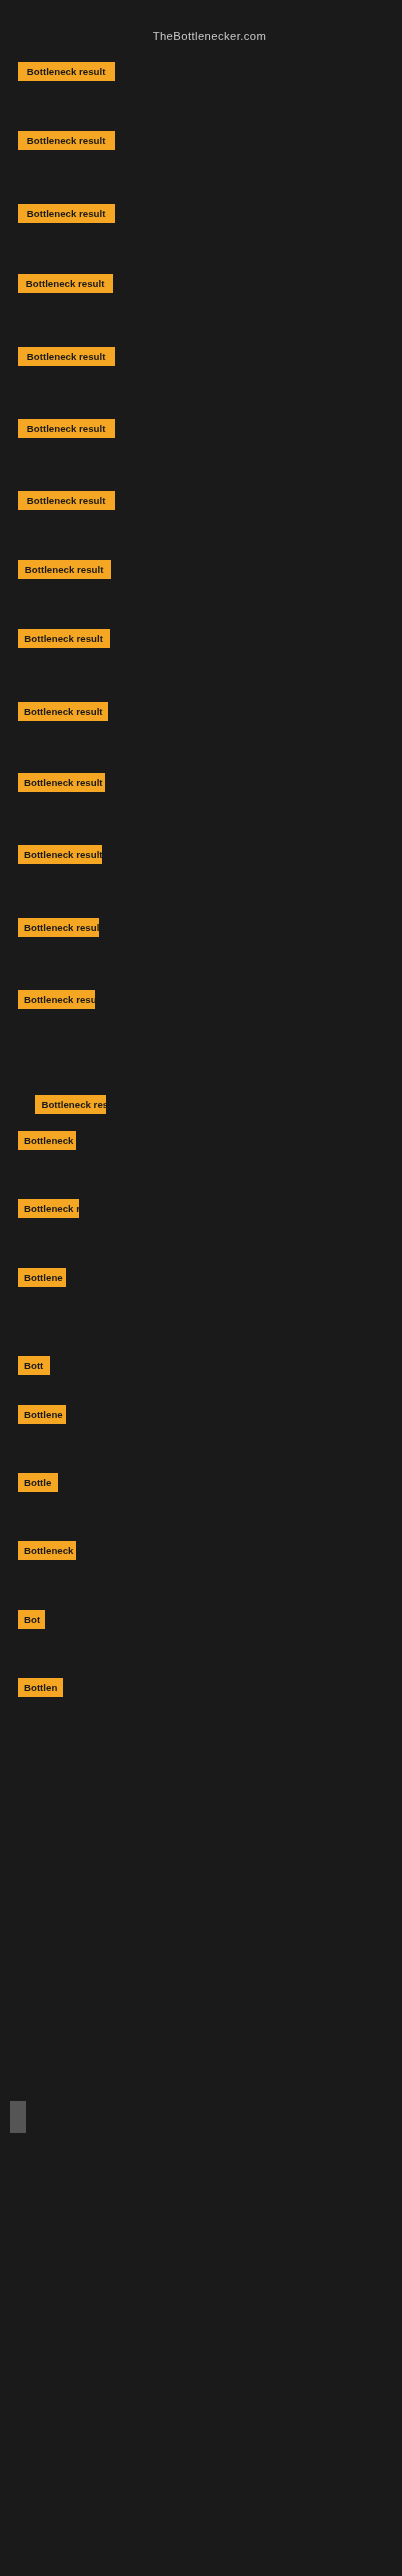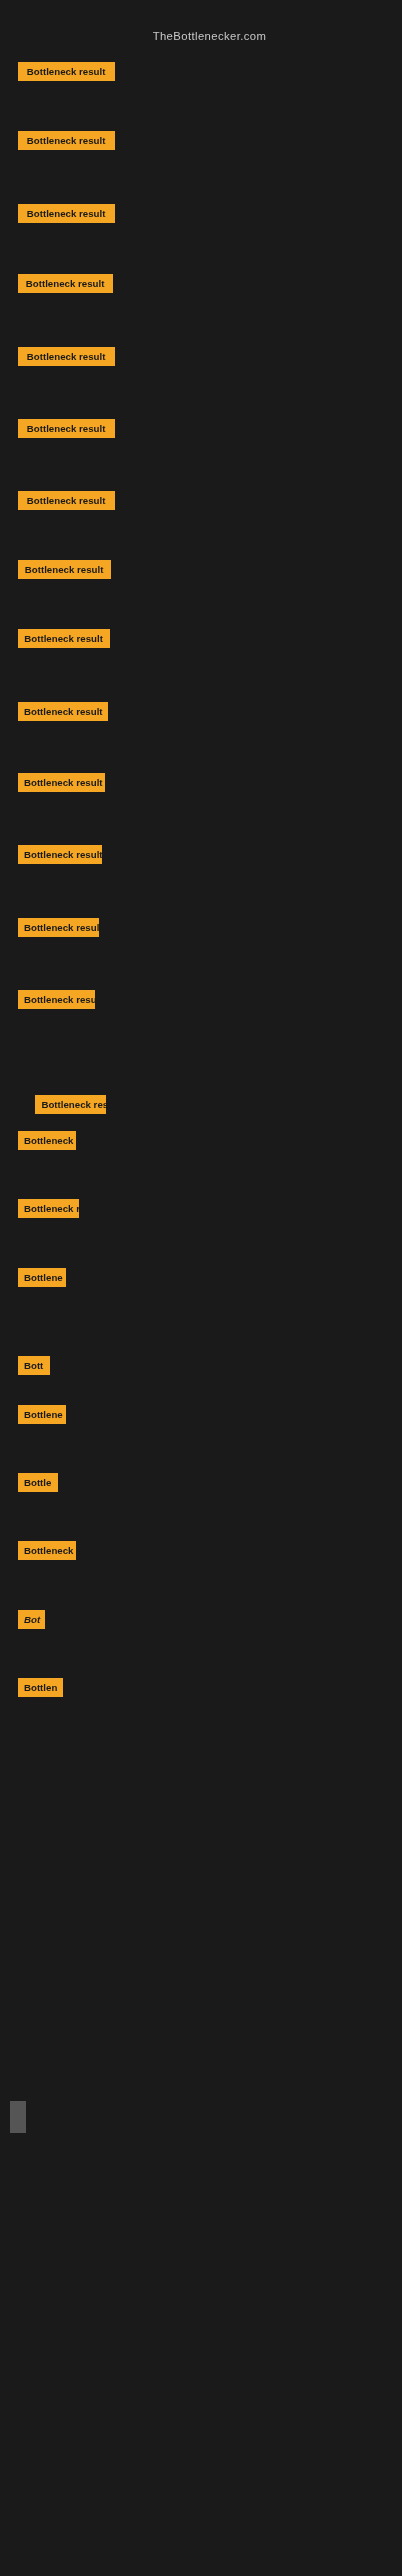"Bot" div.bottleneck-badge { font-style: italic -> none }
